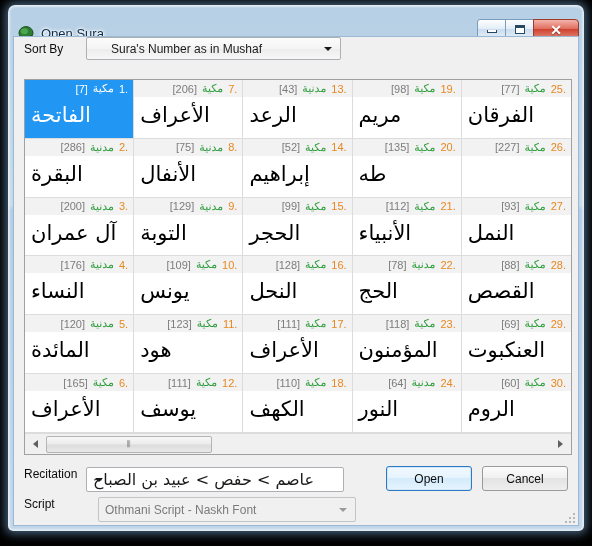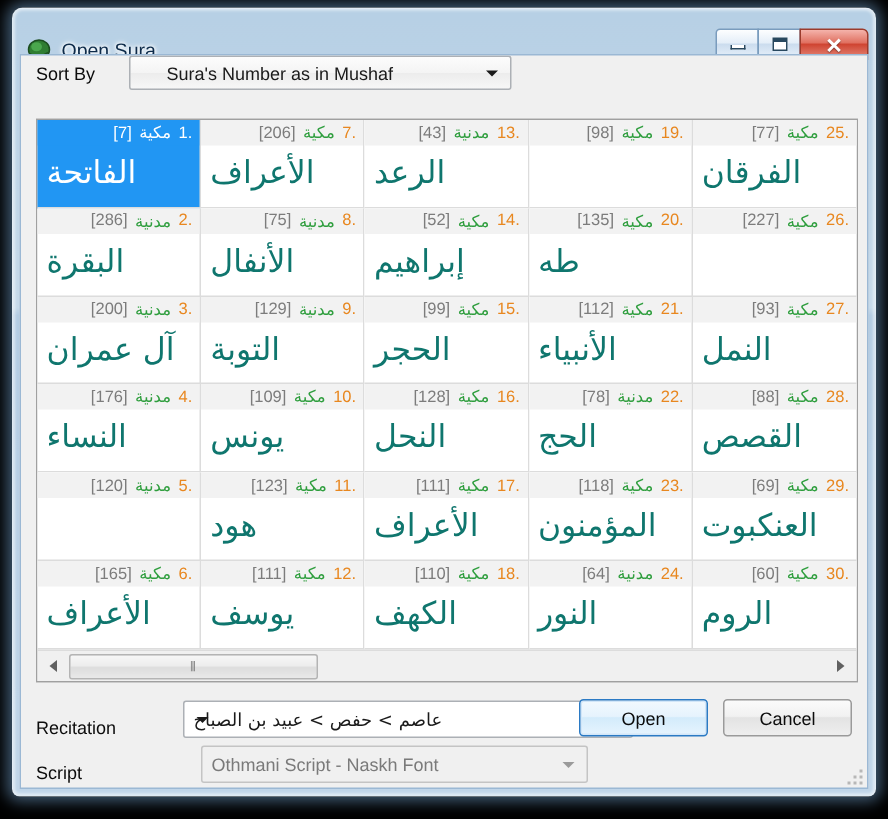"الأعراف" .cell-name { color: #0f766e -> #000000 }
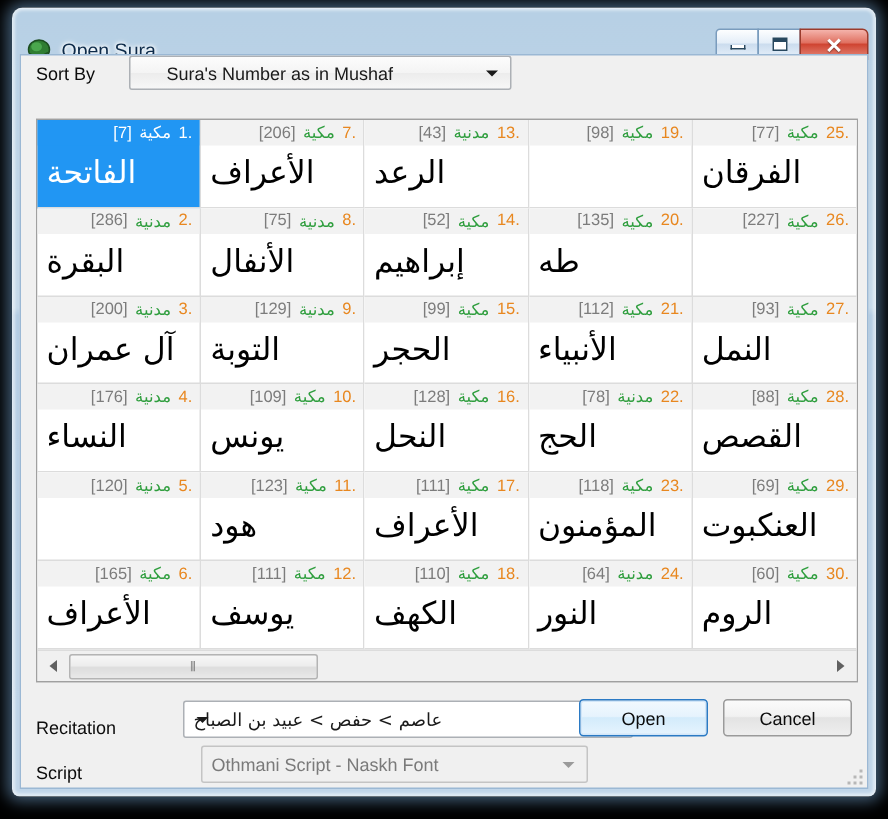"مريم" div.cell-name { html: none -> <div>مريم</div> }
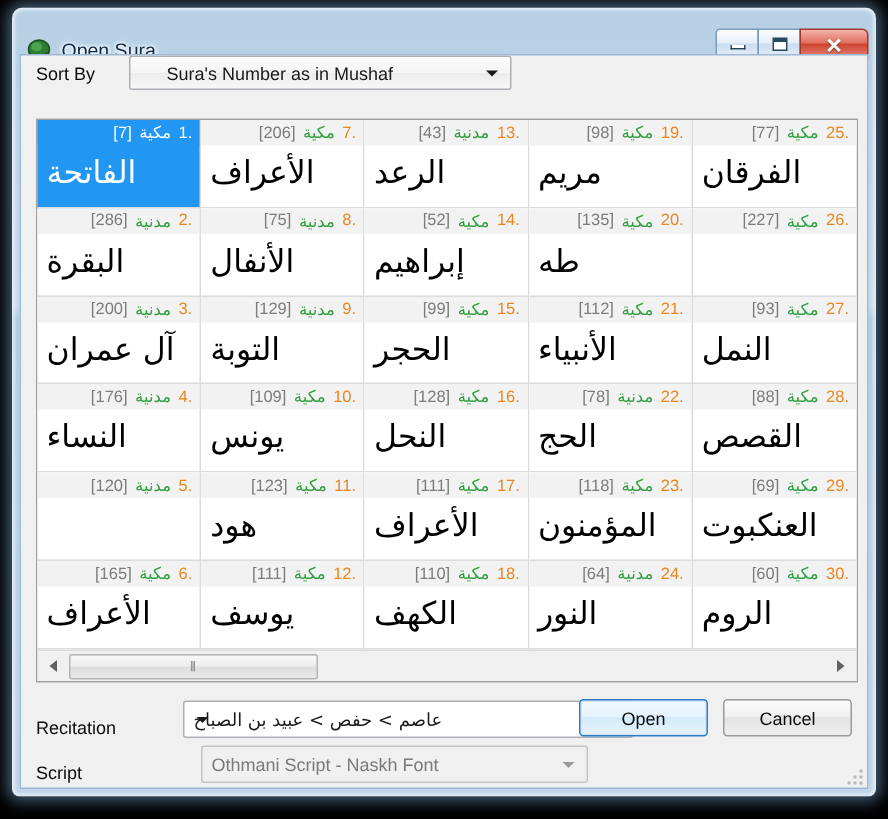"المائدة" div.cell-name { html: none -> <div>المائدة</div> }
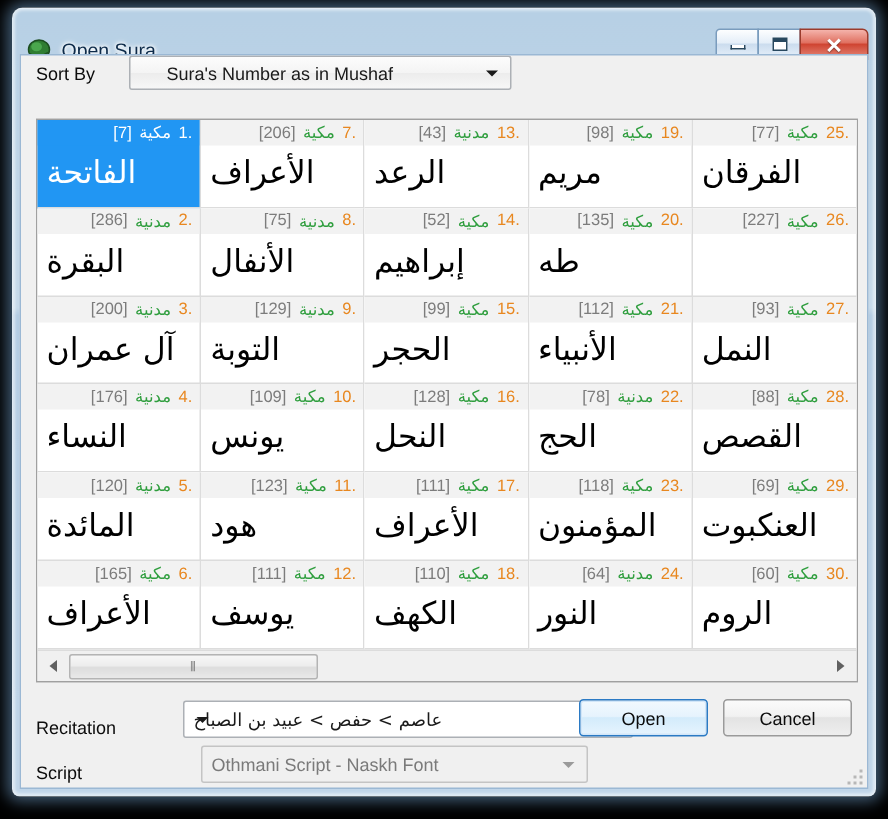"Recitation" #recitation-row, #script-row { align-items: flex-end -> flex-start; gap: 36px -> none }
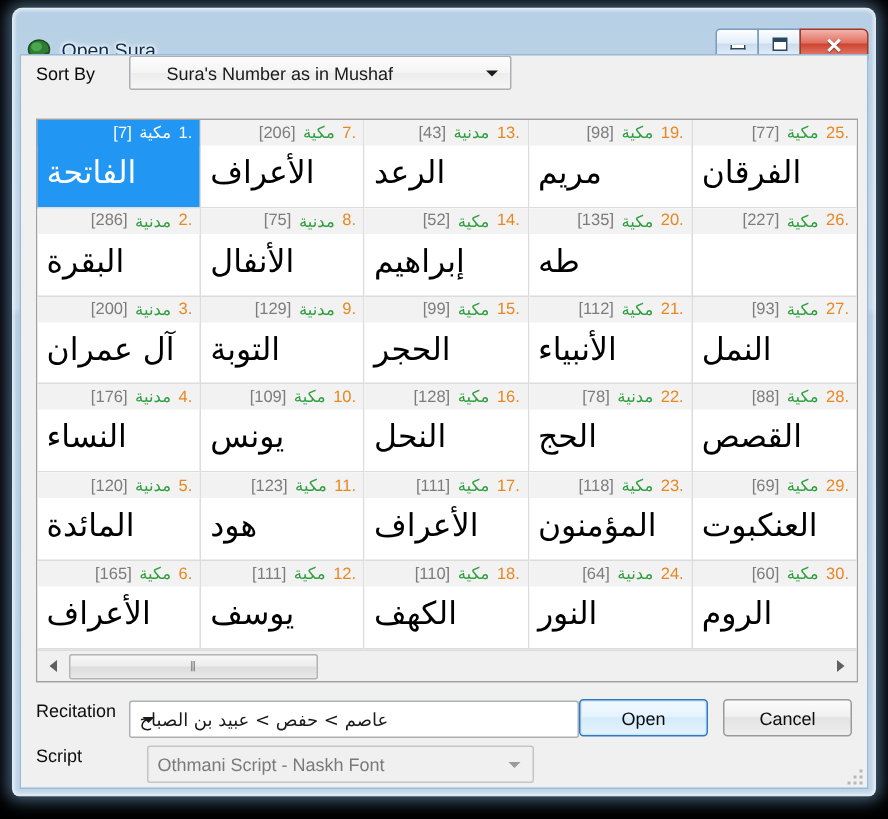"عاصم > حفص > عبيد" #recitation-combo { font-size: 12px -> 16px; width: 300px -> 258px }
